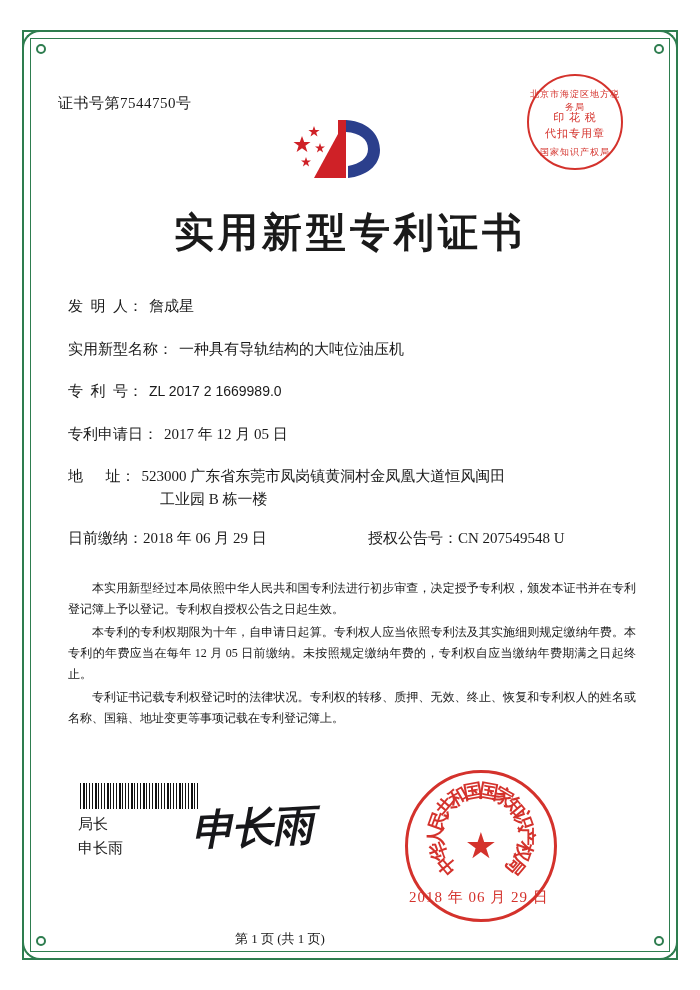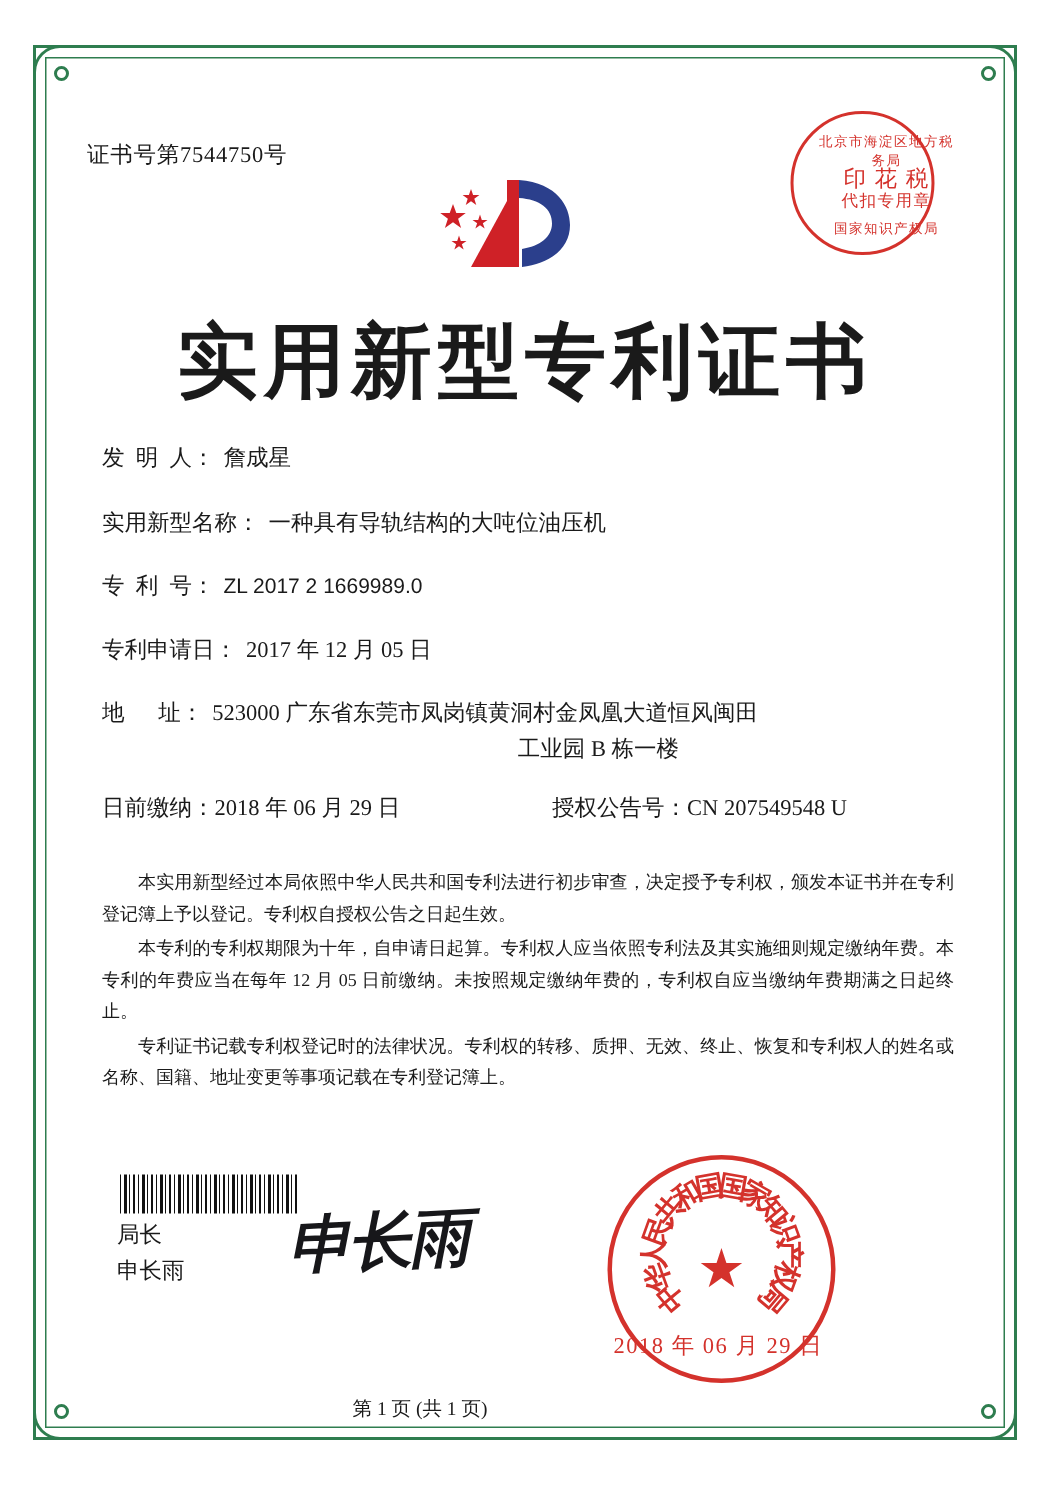"北京市海淀区地方税务局" .seal-stamp .sl { left: 16px -> 0 }
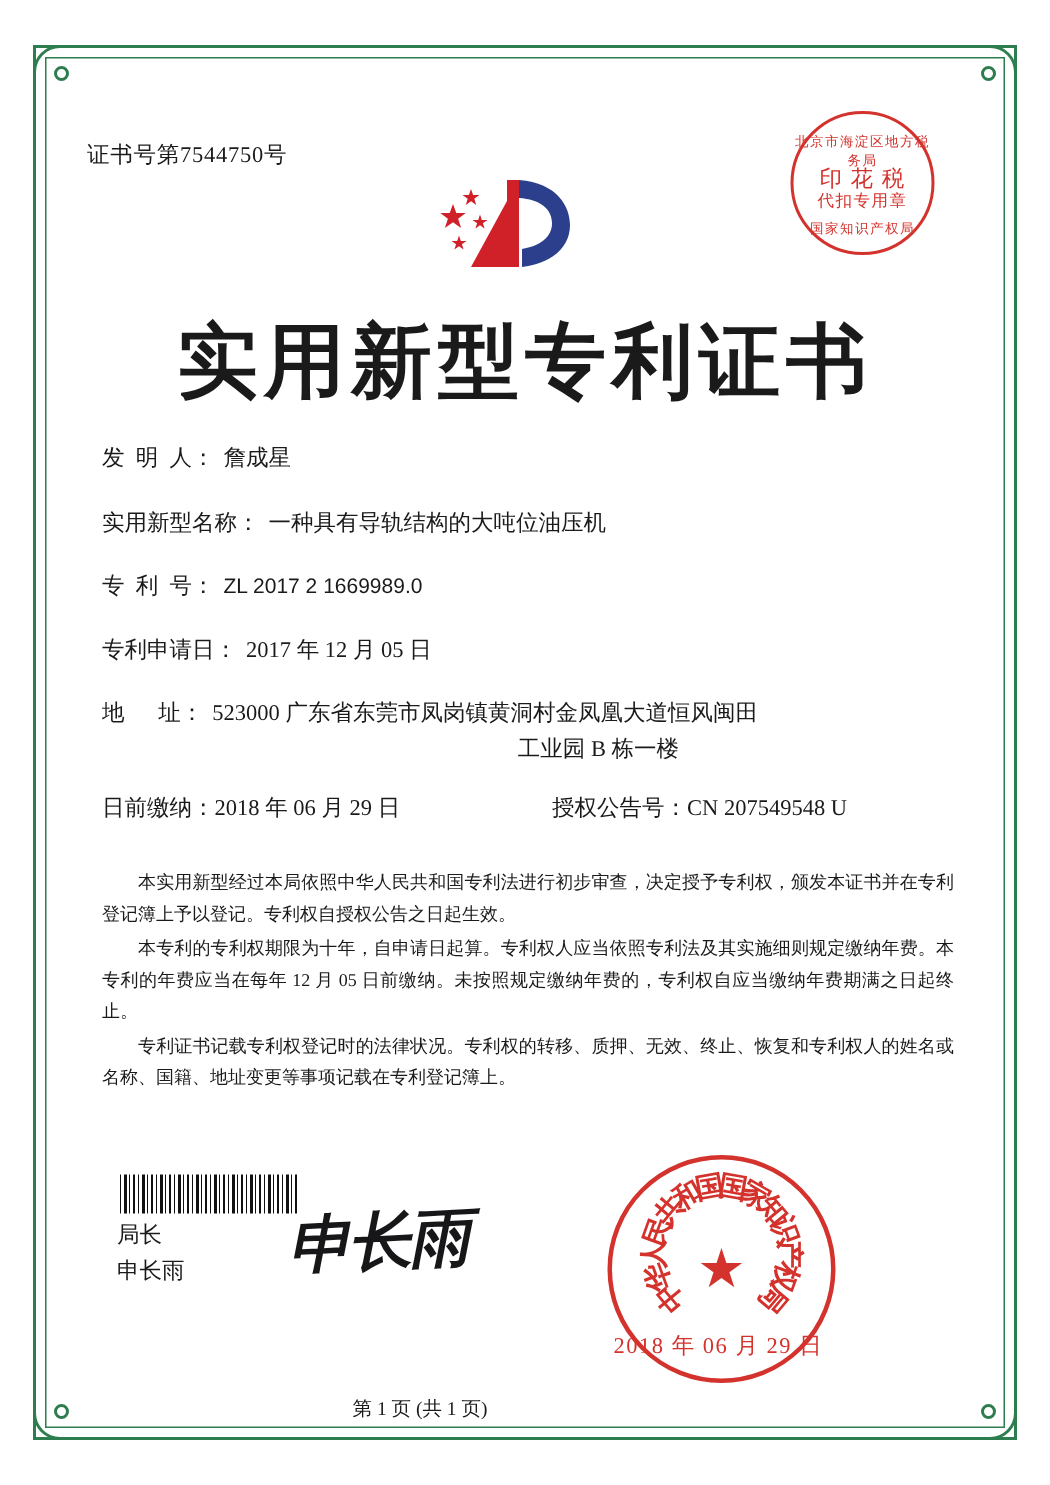"印 花 税" .seal-stamp .sl2 { font-size: 15px -> 11px }
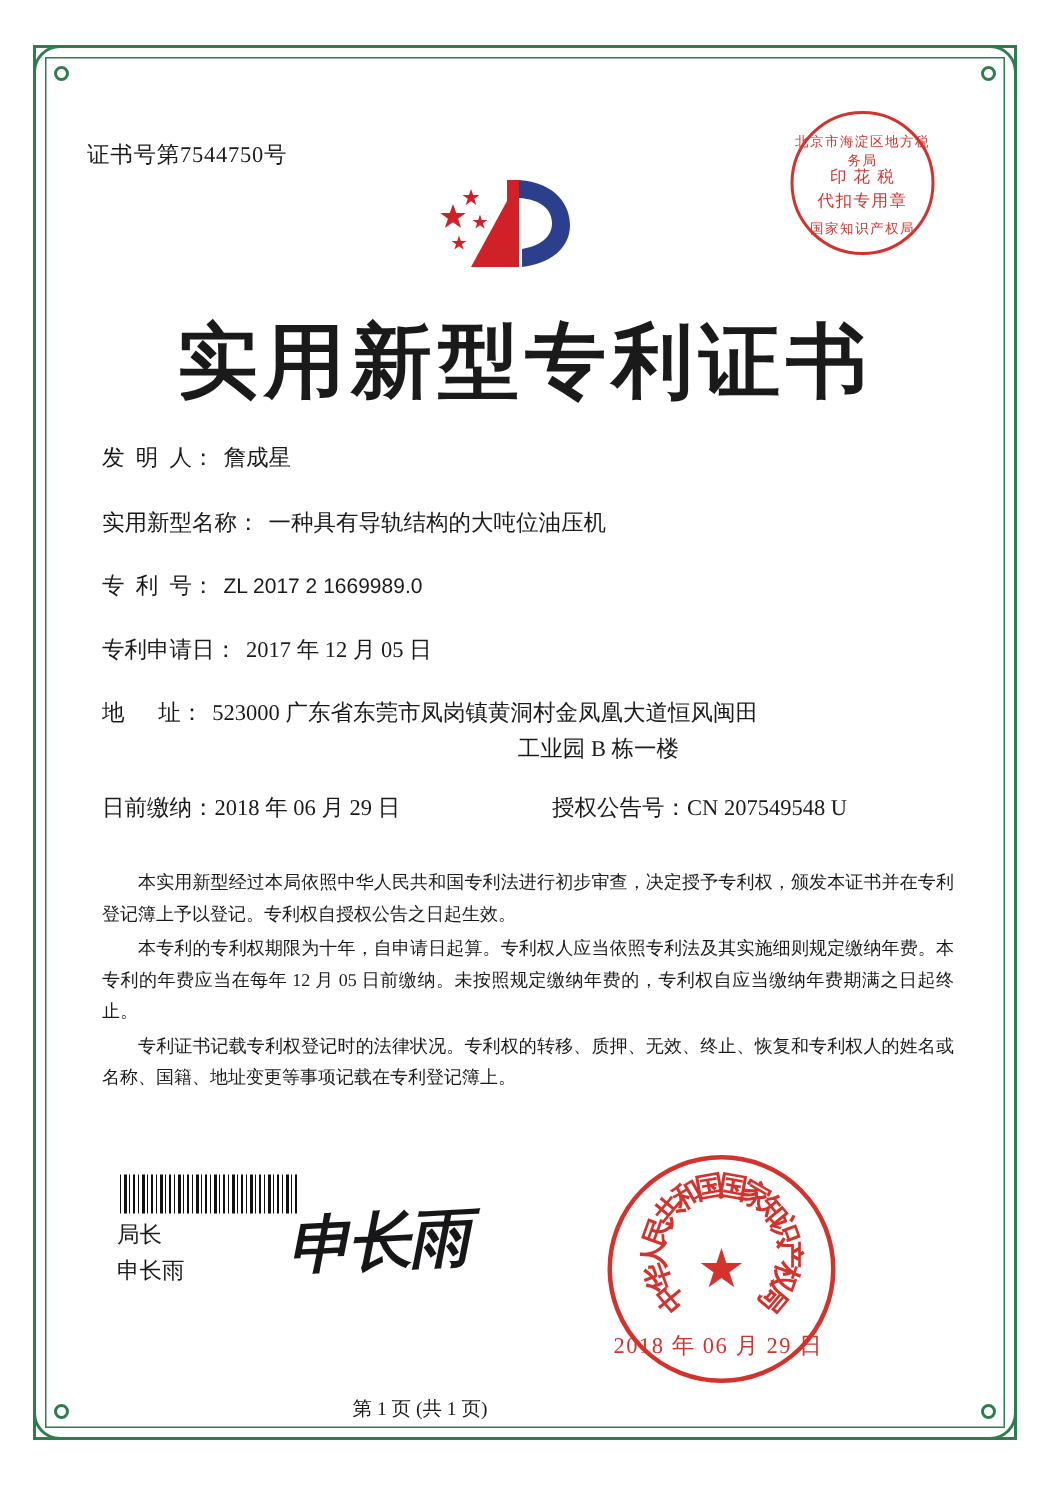"实用新型专利证书" .title { font-size: 54px -> 40px }
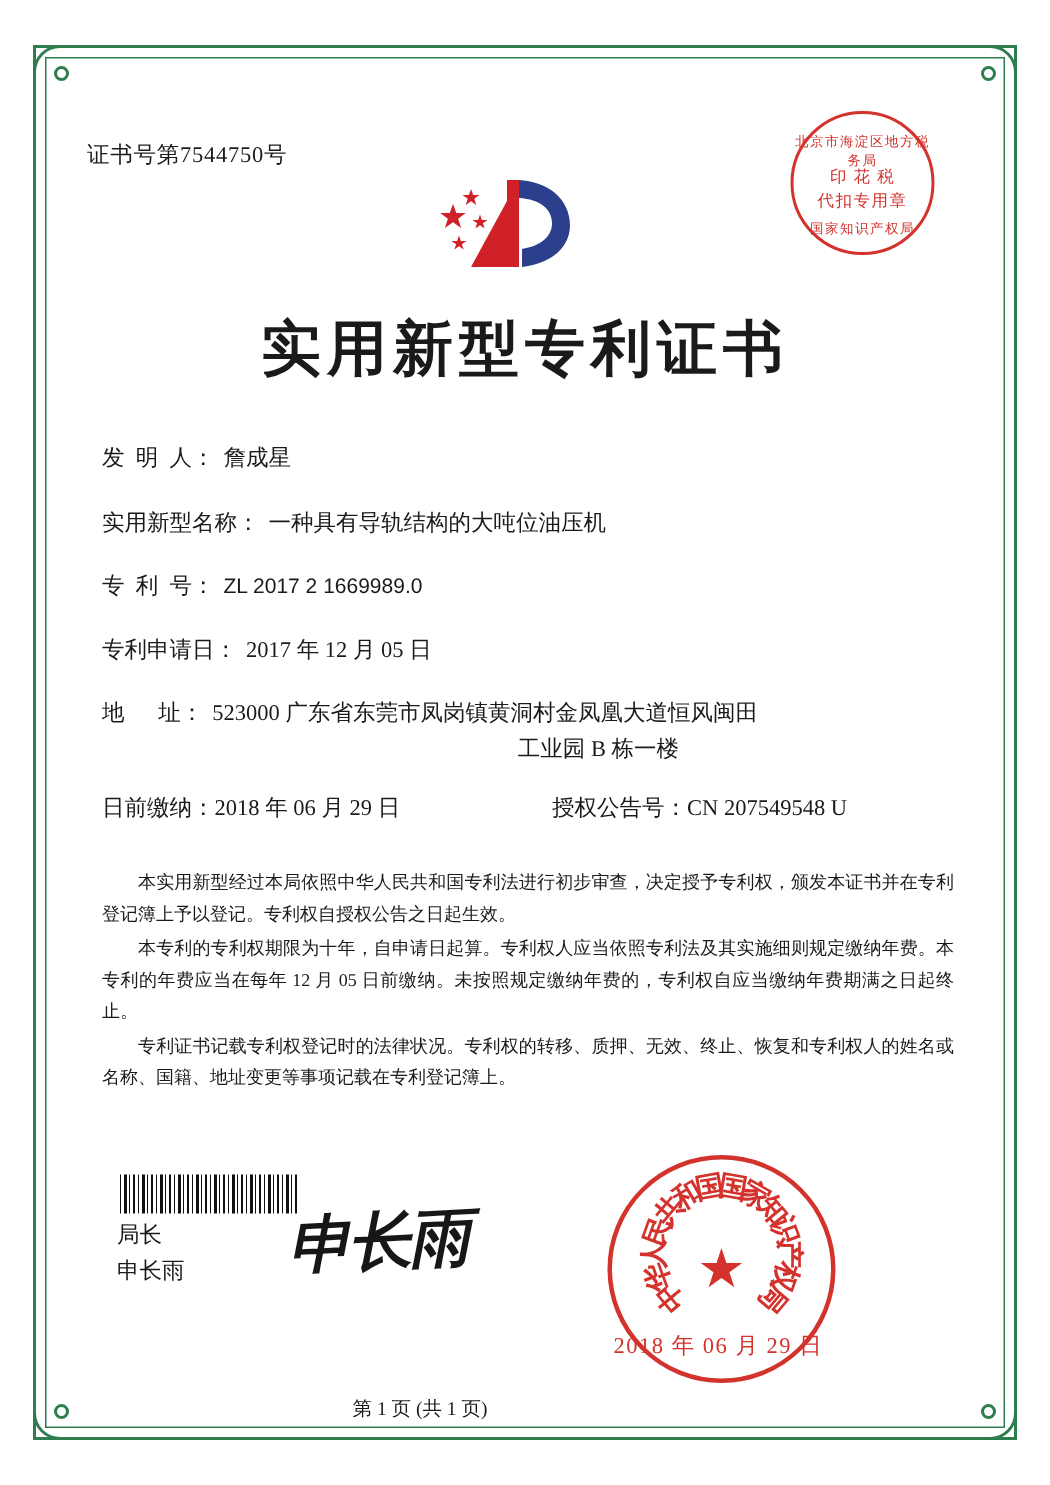"工业园 B 栋一楼" .addr-second { text-align: center -> none }
